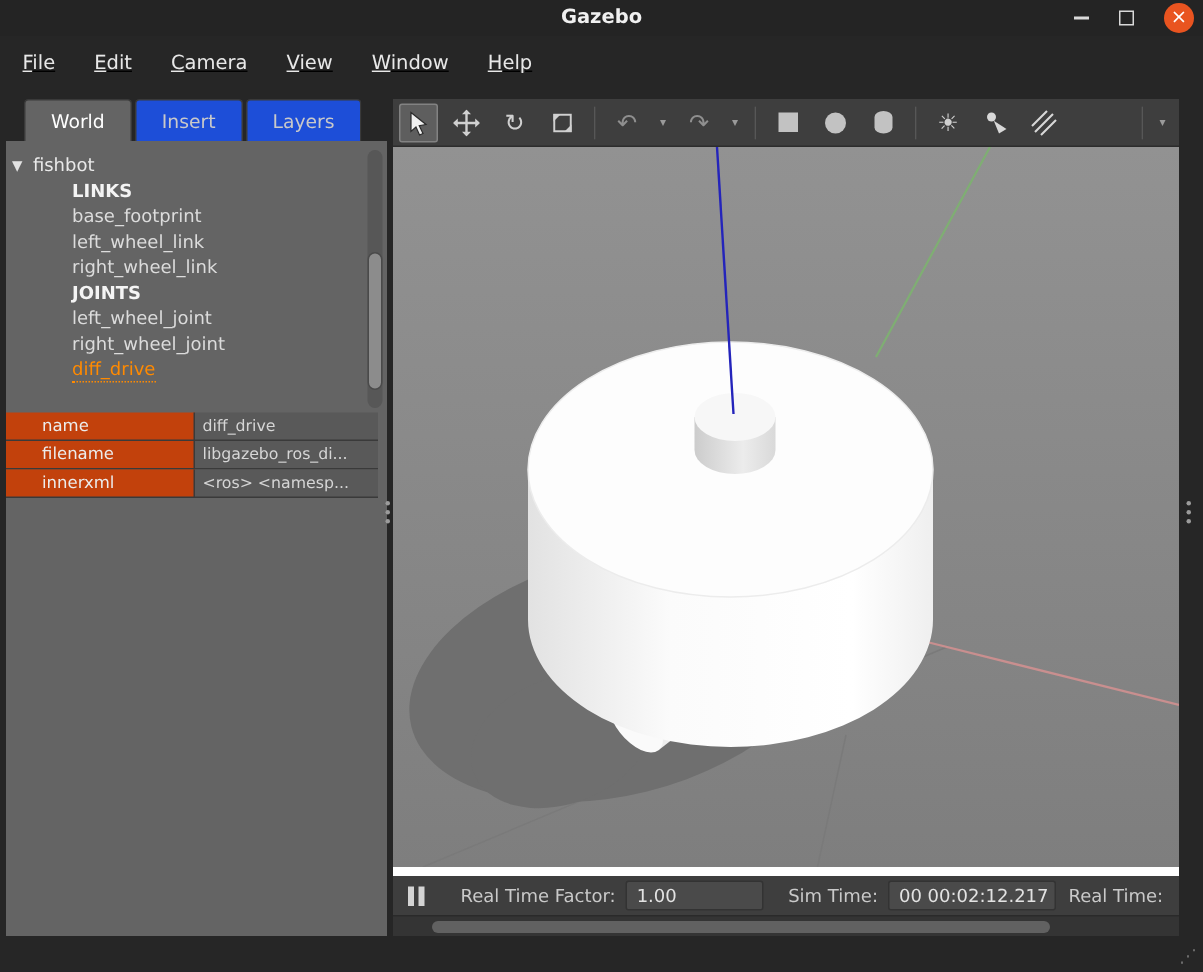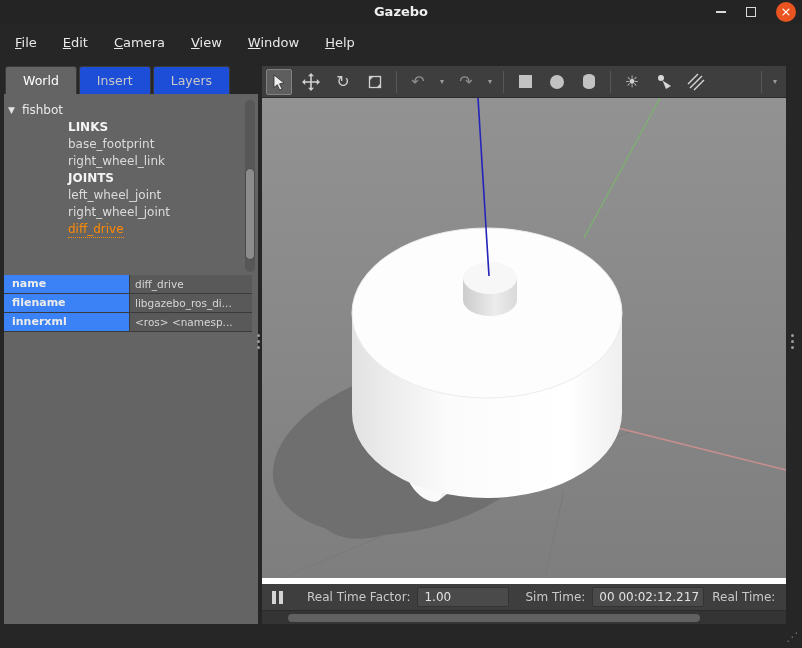"File" .menubar { text-decoration: none -> underline }
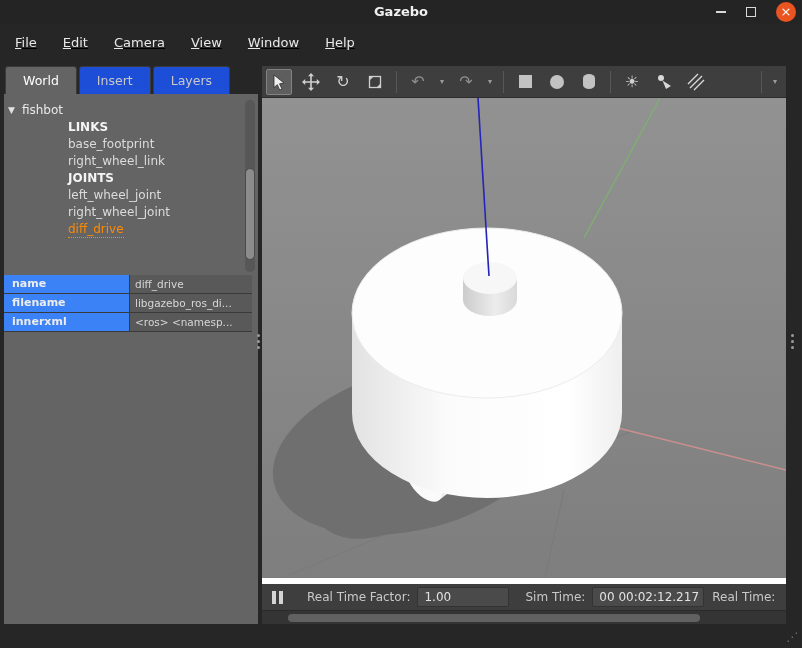"World" .tabs { left: 1px -> 12px }
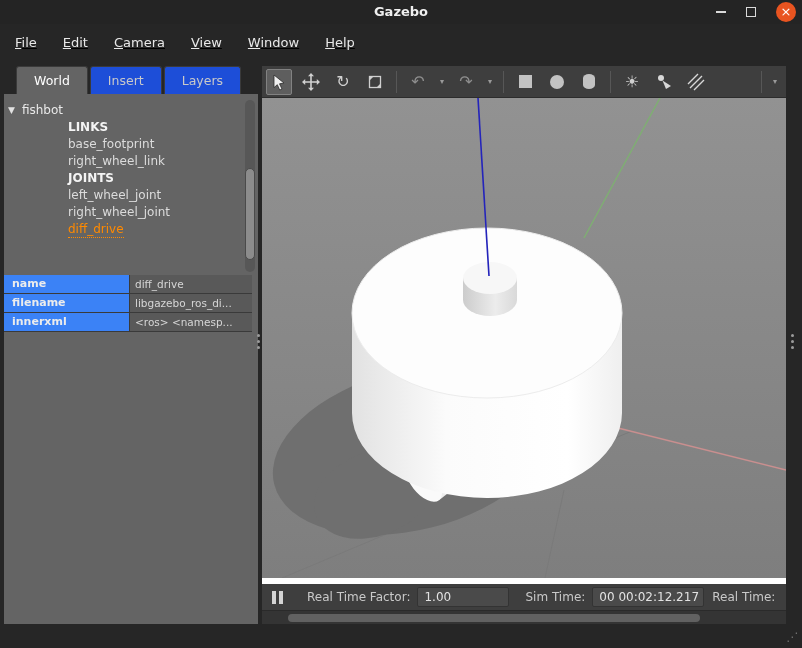"LINKS" .trow { padding-left: 64px -> 44px }
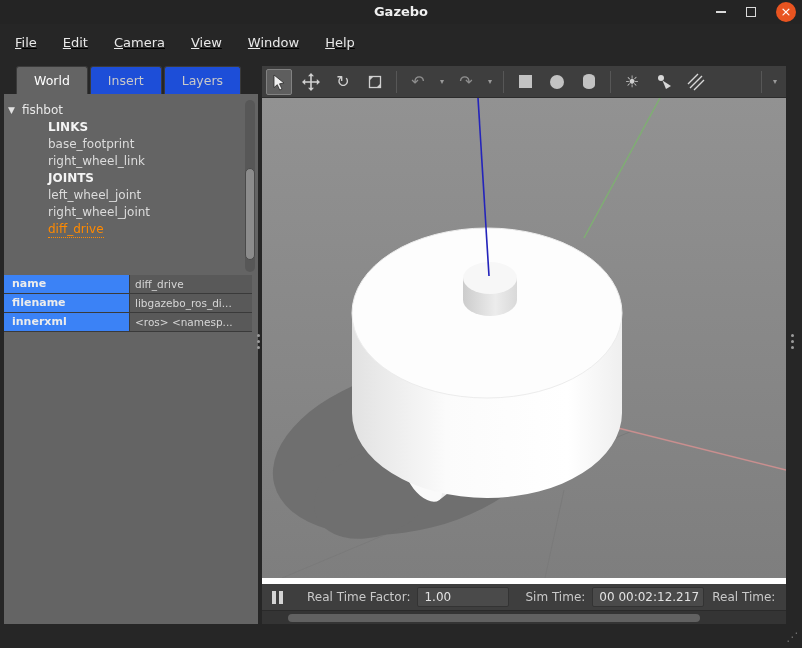"left_wheel_link" div.trow { html: none -> <div><span>left_wheel_link</span></div> }
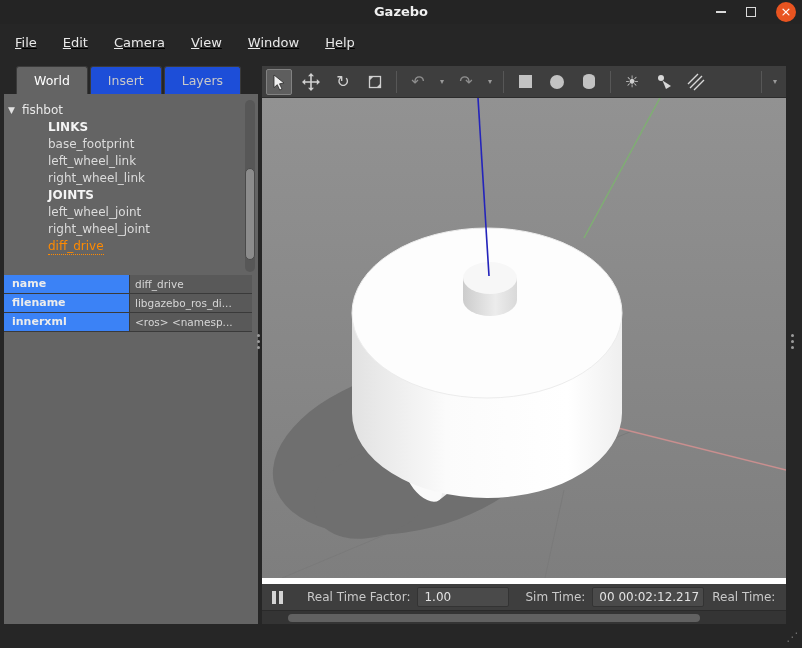"name" .pcell-p { background: #3b82f6 -> #c2410c; font-weight: bold -> normal; padding-left: 8px -> 24px }
